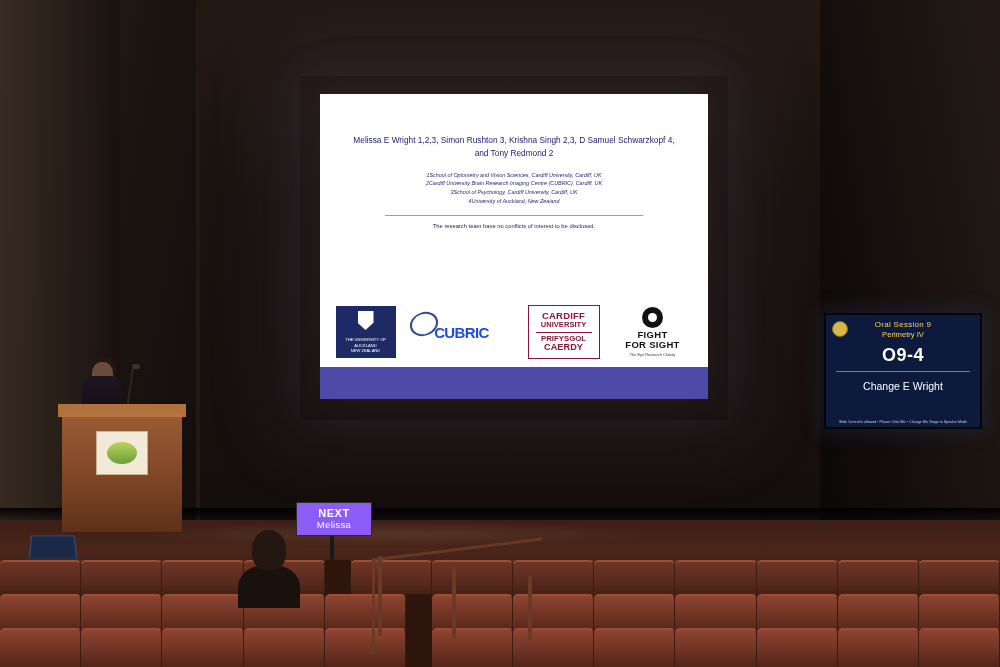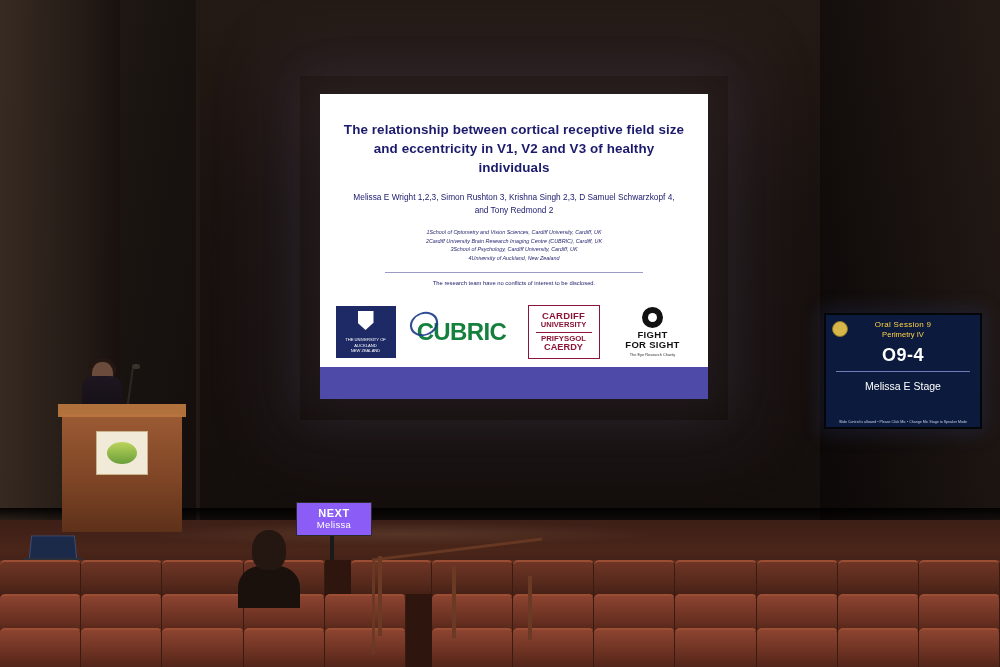"The relationship between cortical" div.slide-title { html: <div>The relationship between cortical receptive field size and eccentricity in V1, V2 and V3 of healthy individuals</div> -> none }
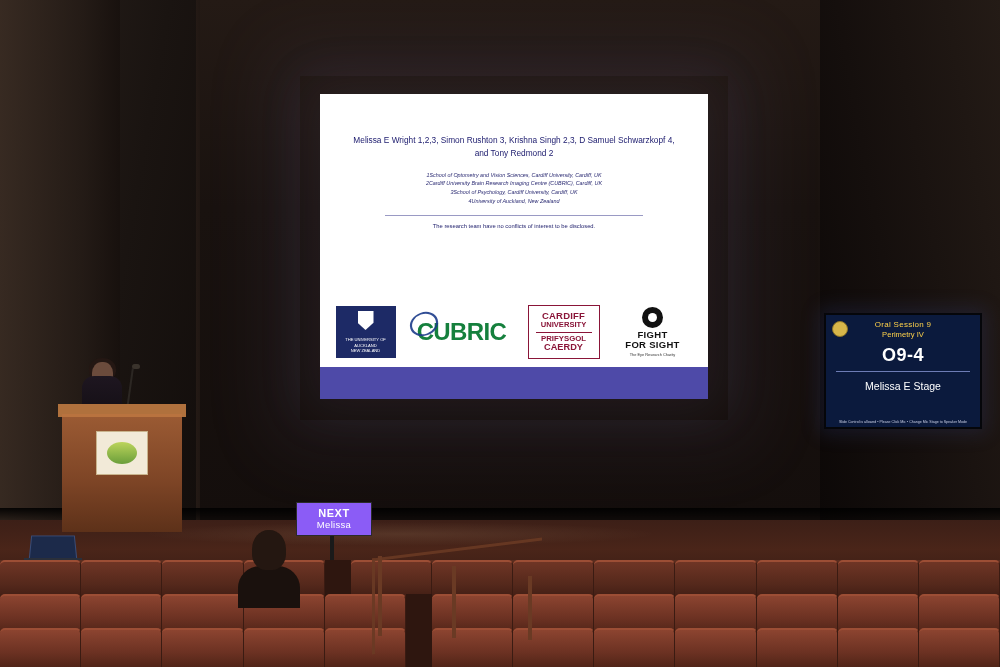"CUBRIC" .cubric-text { color: #15803d -> #1d4ed8; font-size: 24px -> 15px }
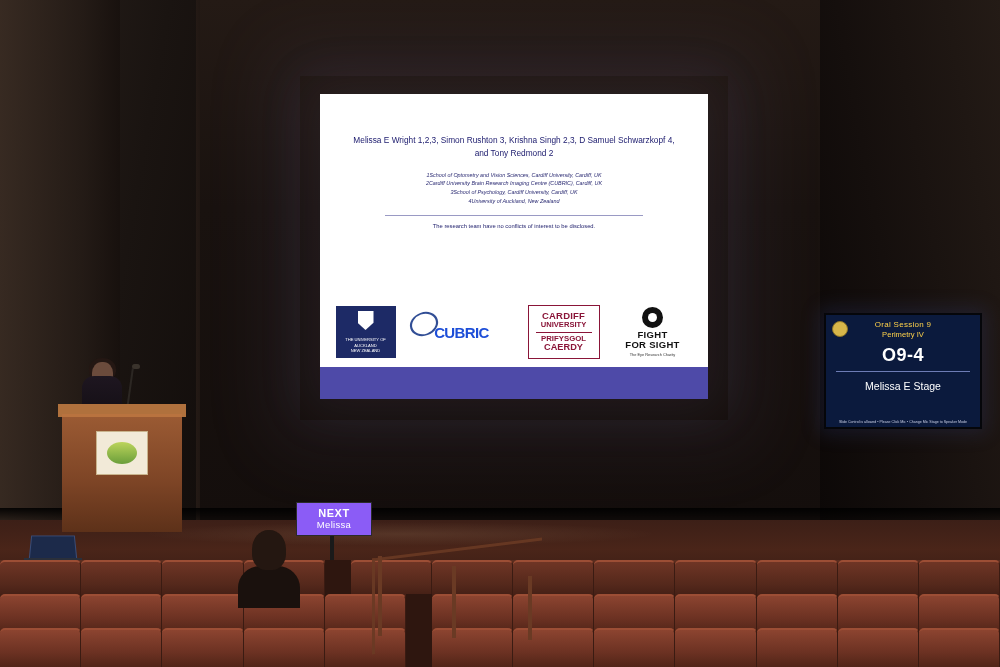"Melissa E Stage" div.mon-name { text: Melissa E Stage -> Change E Wright }
